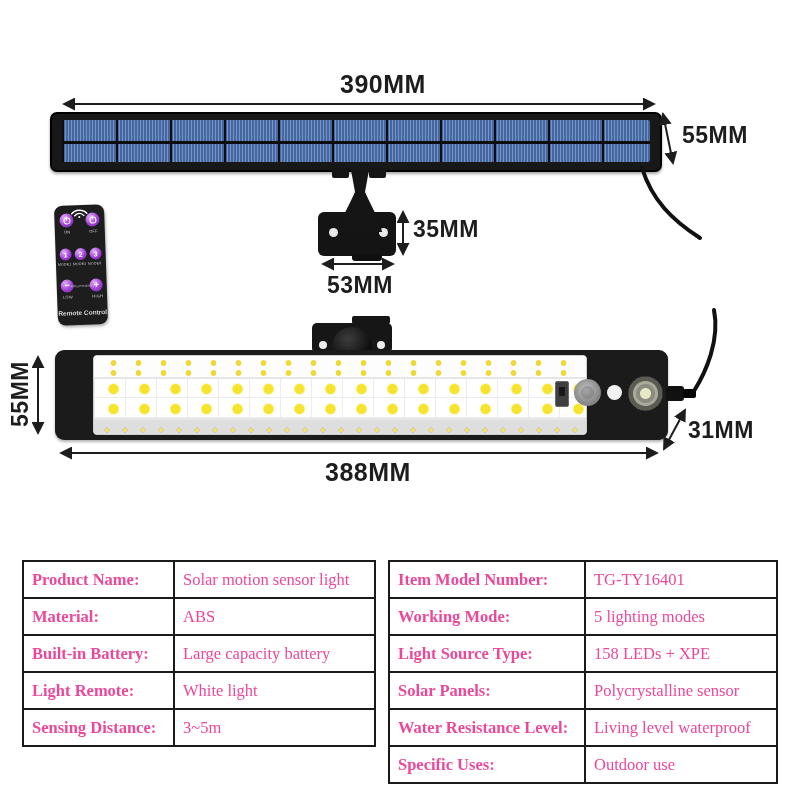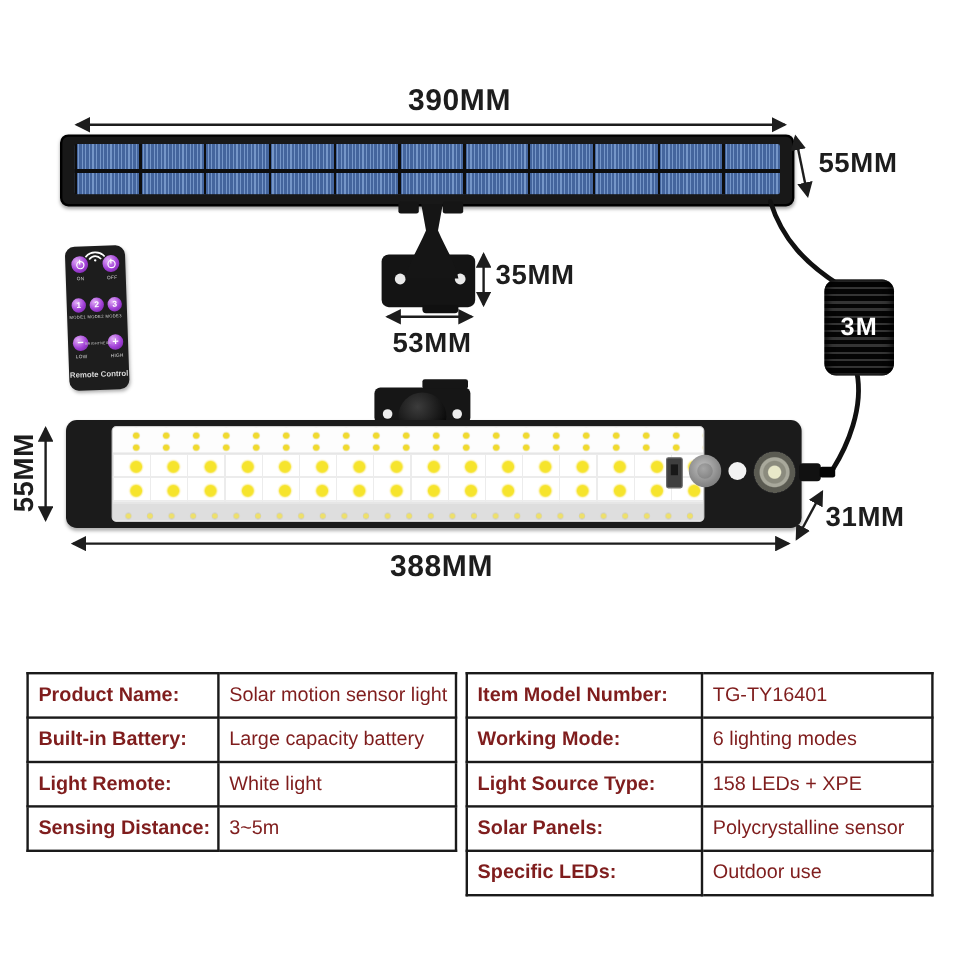"3M" div.coil { html: <div> <span>3M</span> </div> -> none }
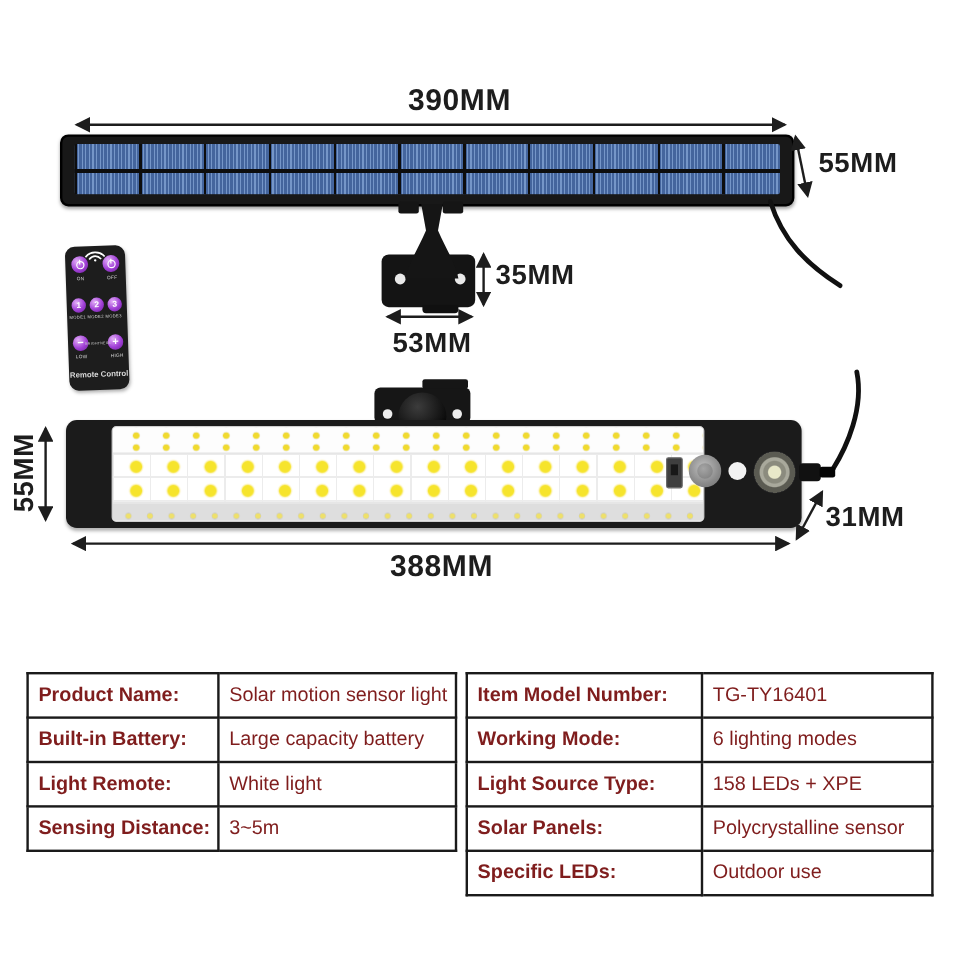"Product Name:" .spec-table td { color: #7f1d1d -> #ec4899; font-family: none -> Liberation Serif, serif }
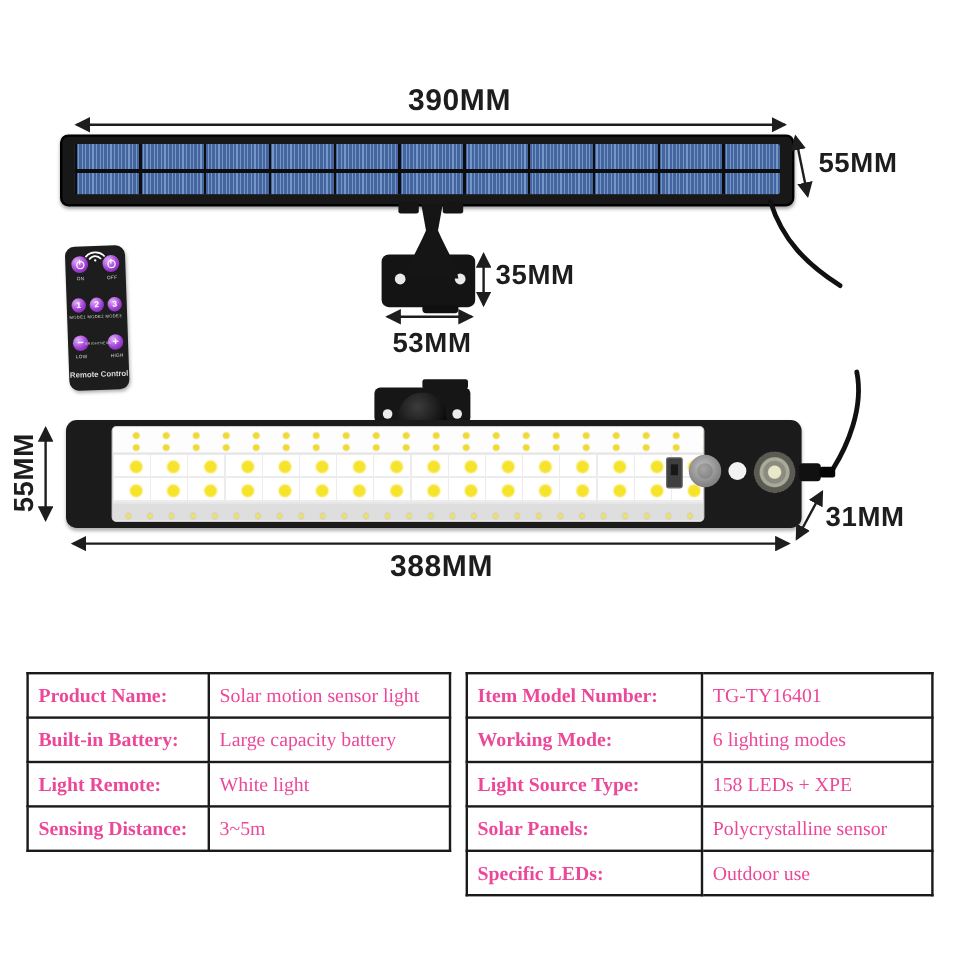"Material:" tr { html: none -> <tr> <td>Material:</td> <td>ABS</td> </tr> }
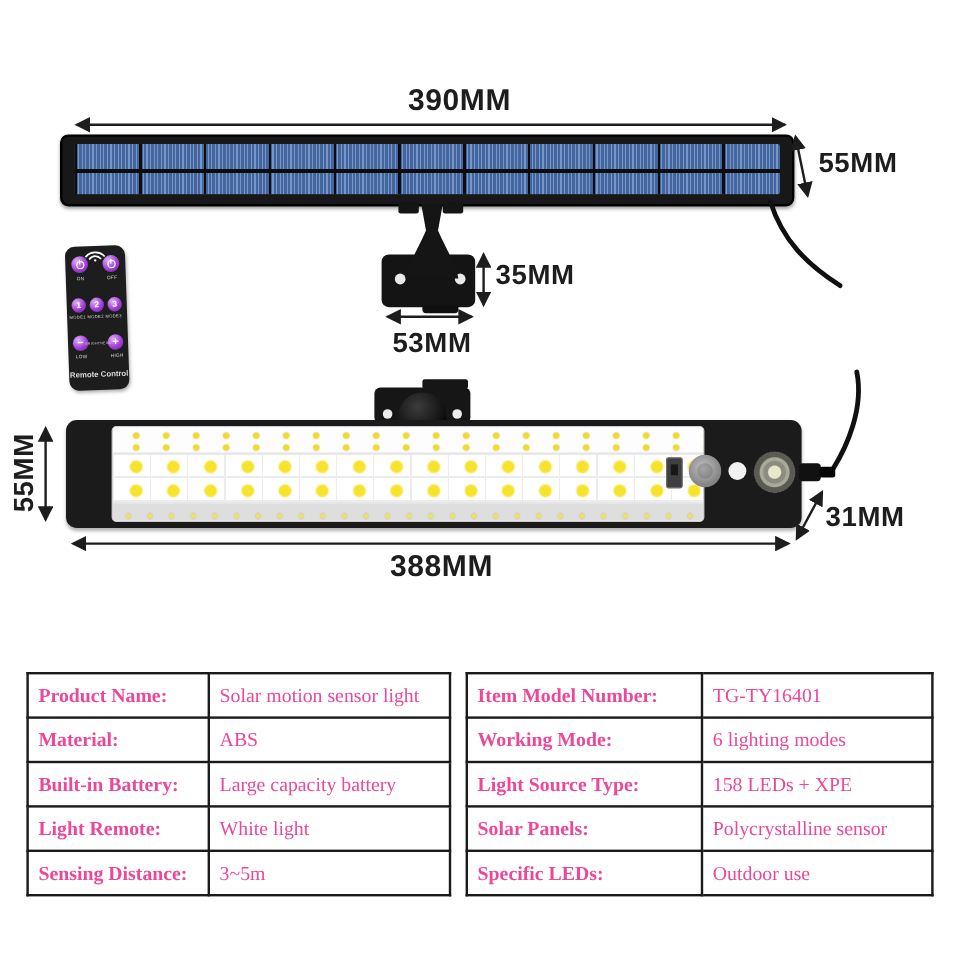"6 lighting modes" td { text: 6 -> 5 }
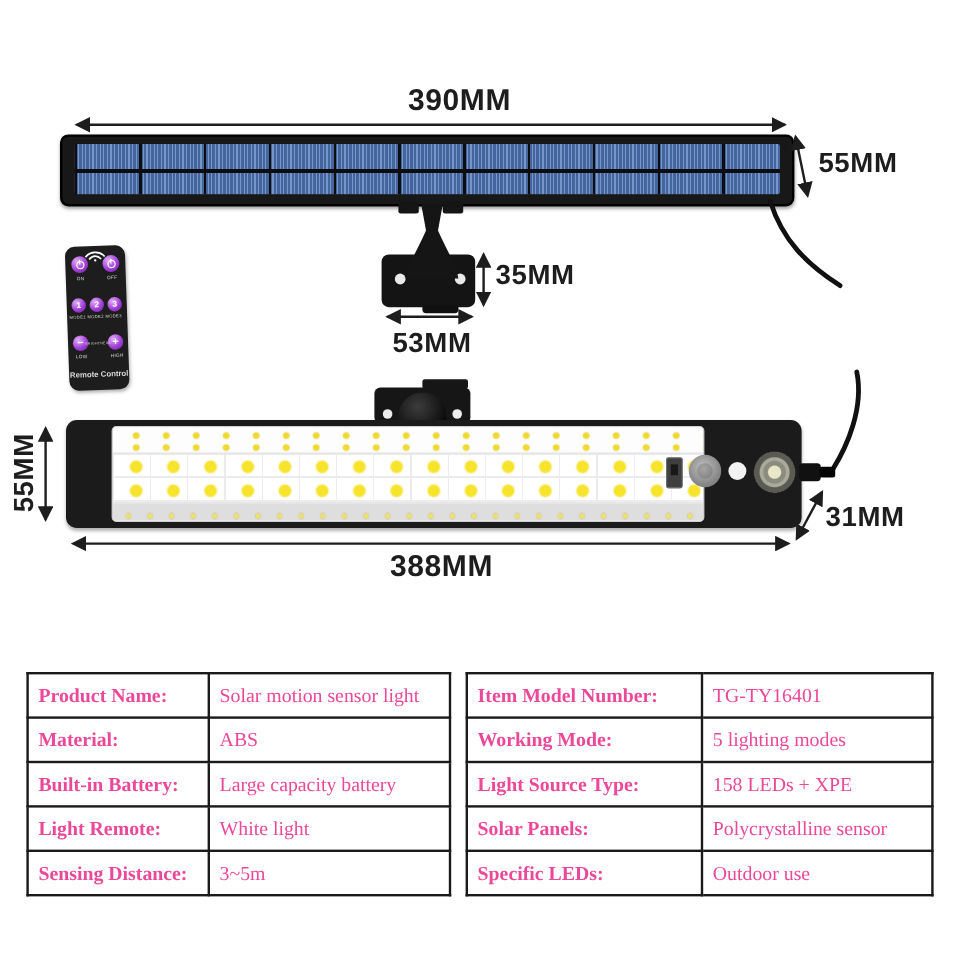"Water Resistance Level:" tr { html: none -> <tr> <td>Water Resistance Level:</td> <td>Living level waterproof</td> </tr> }
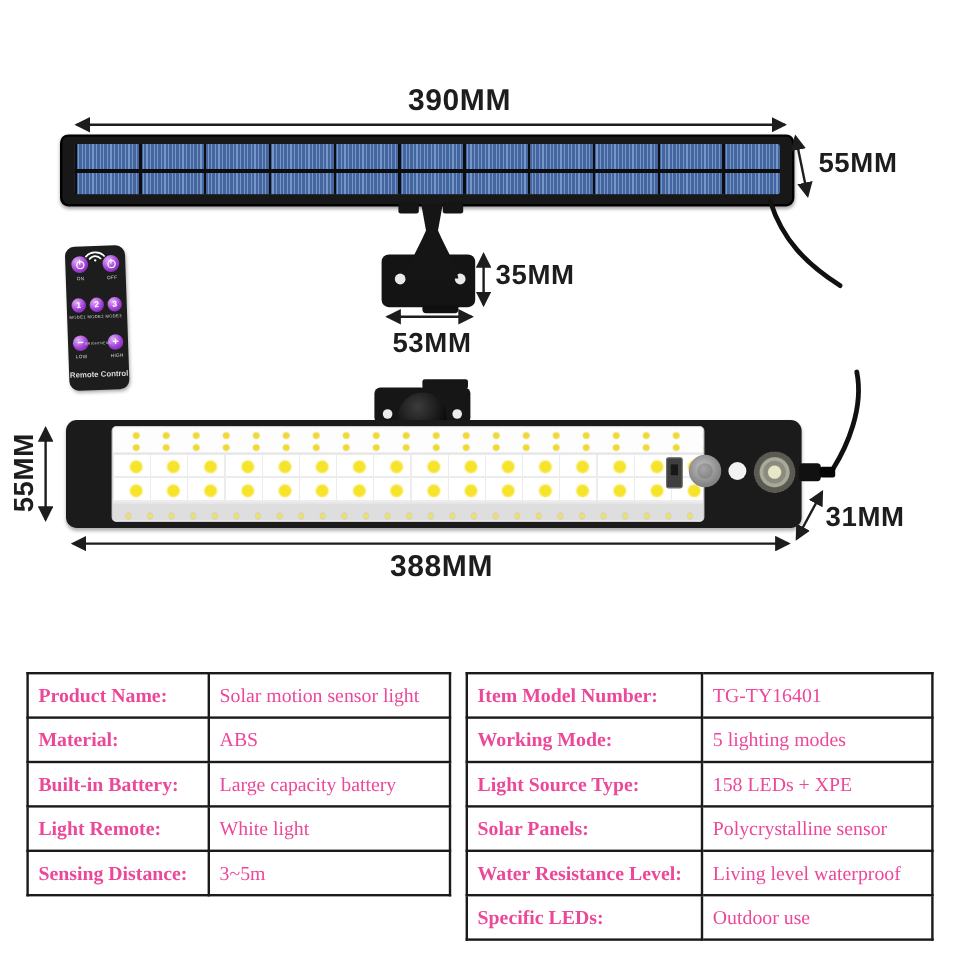"Specific LEDs:" td.lbl { text: LEDs -> Uses }
